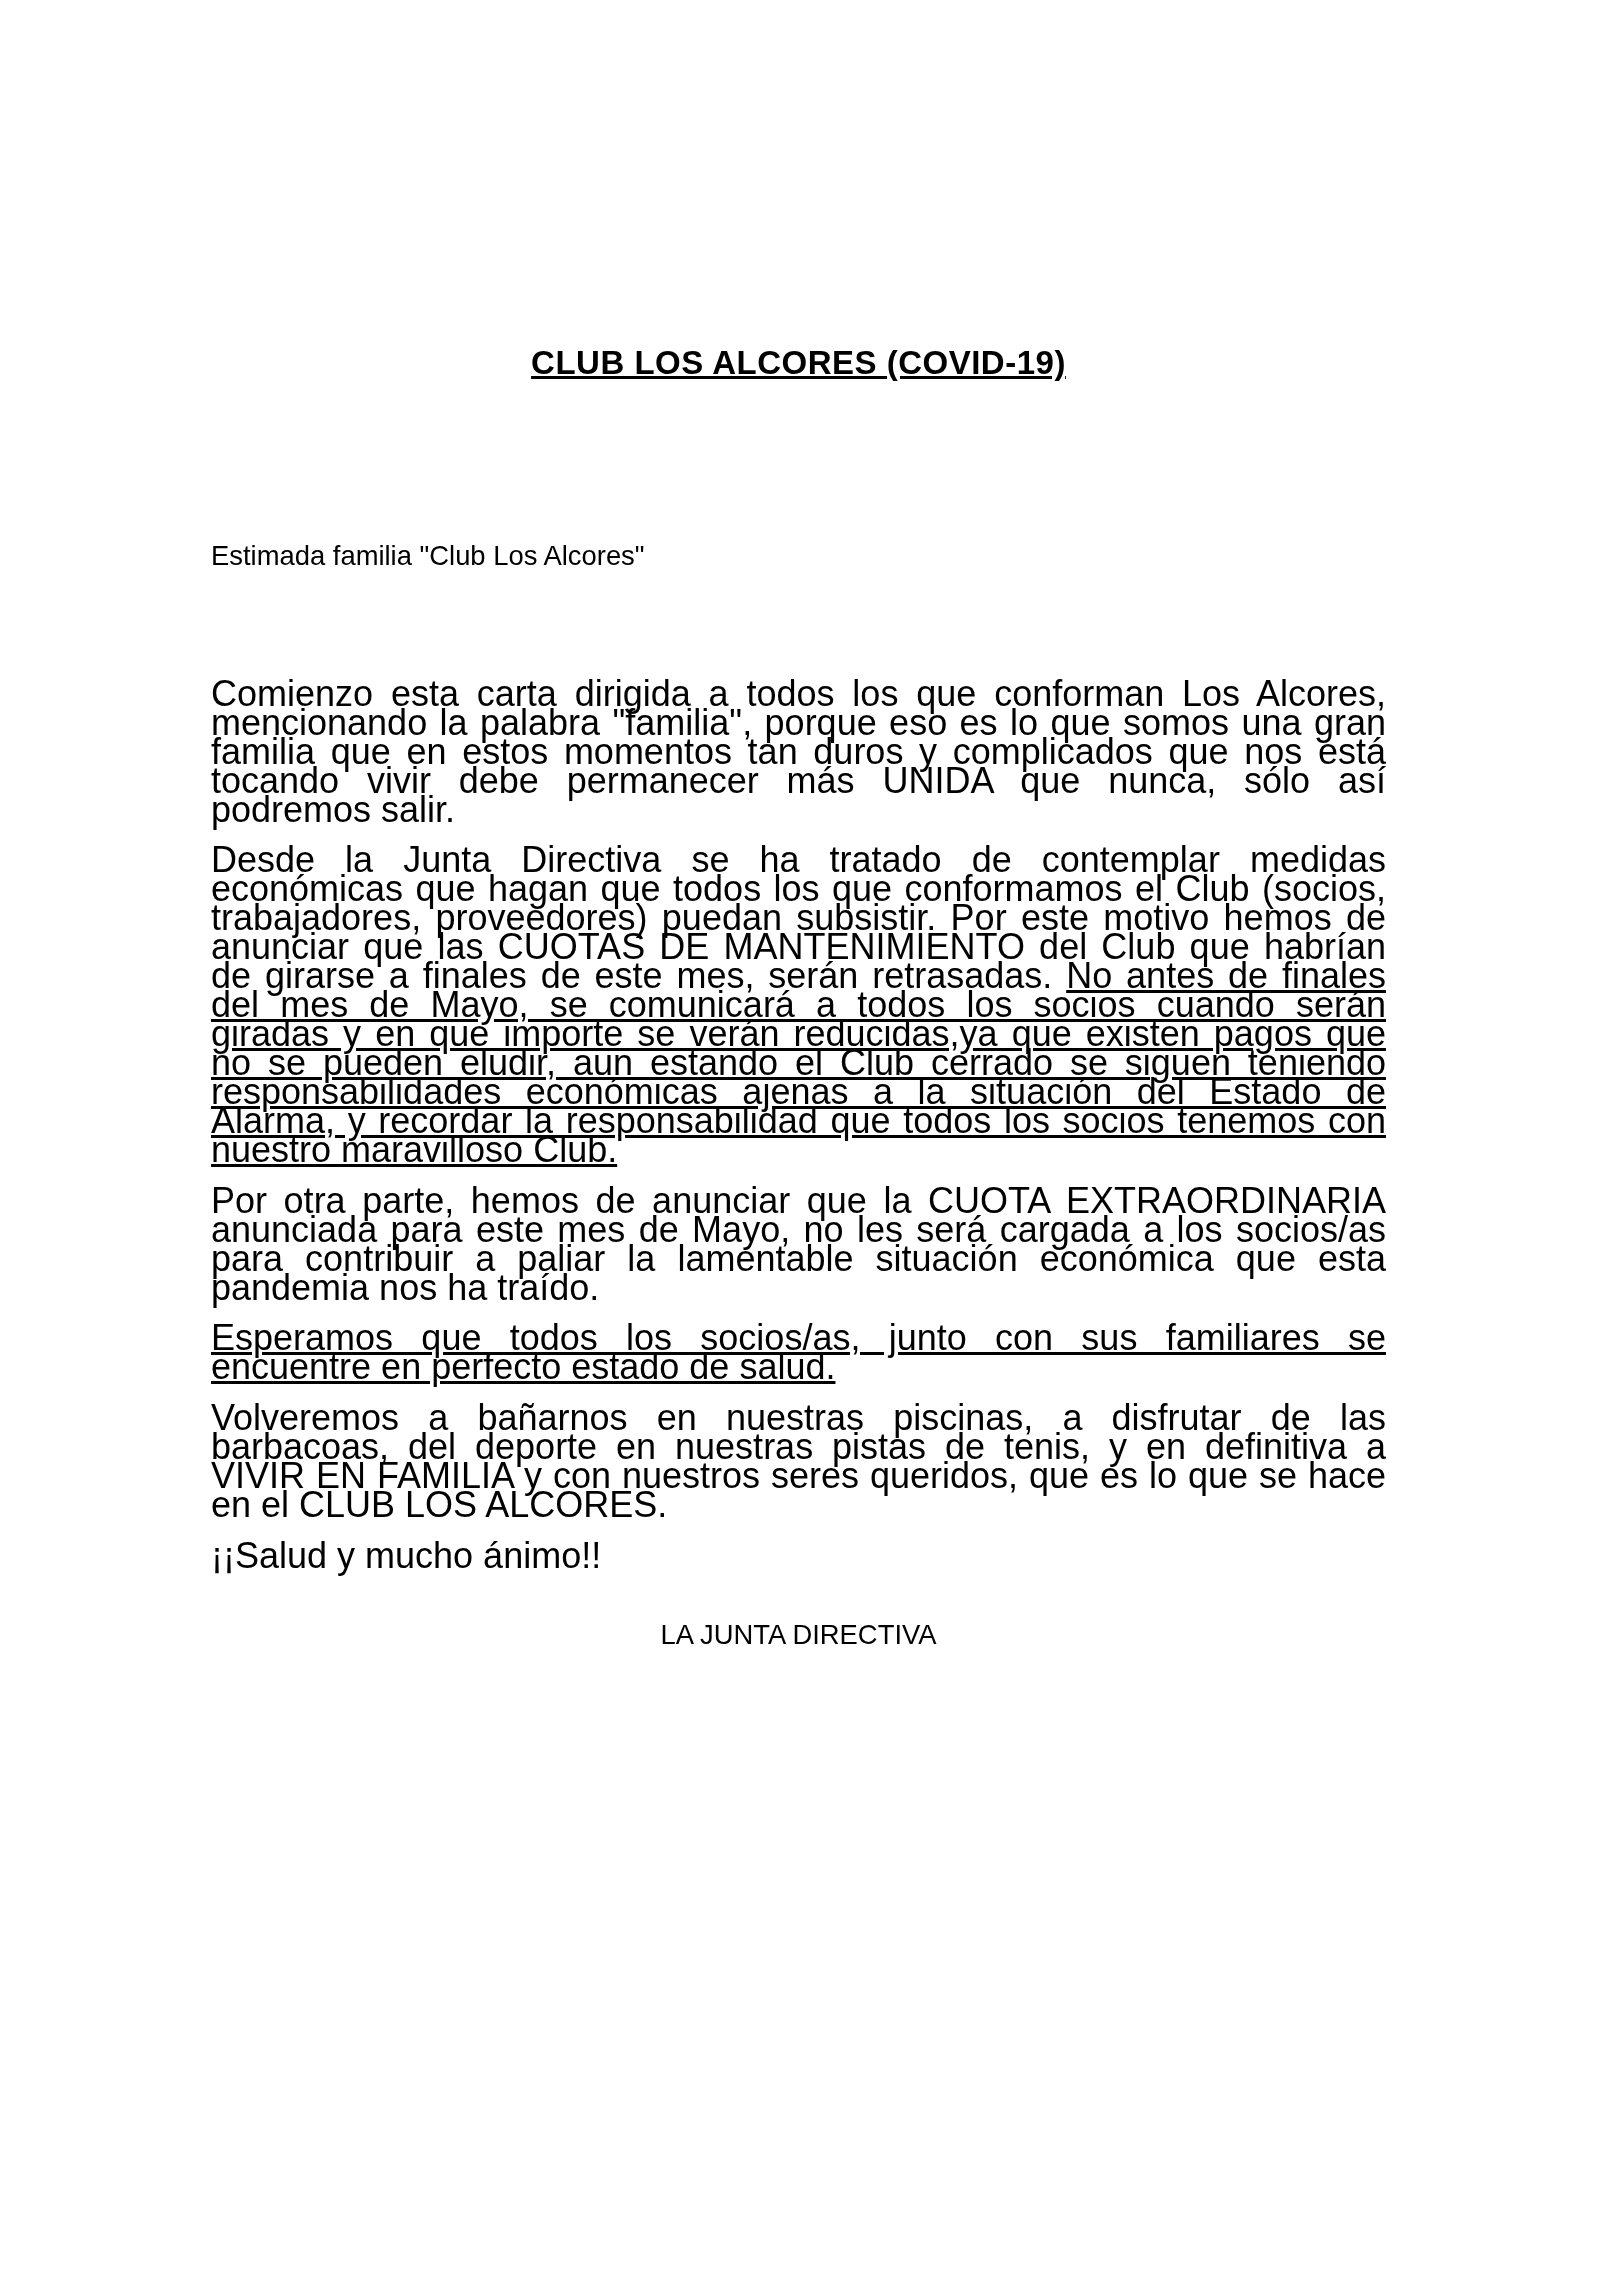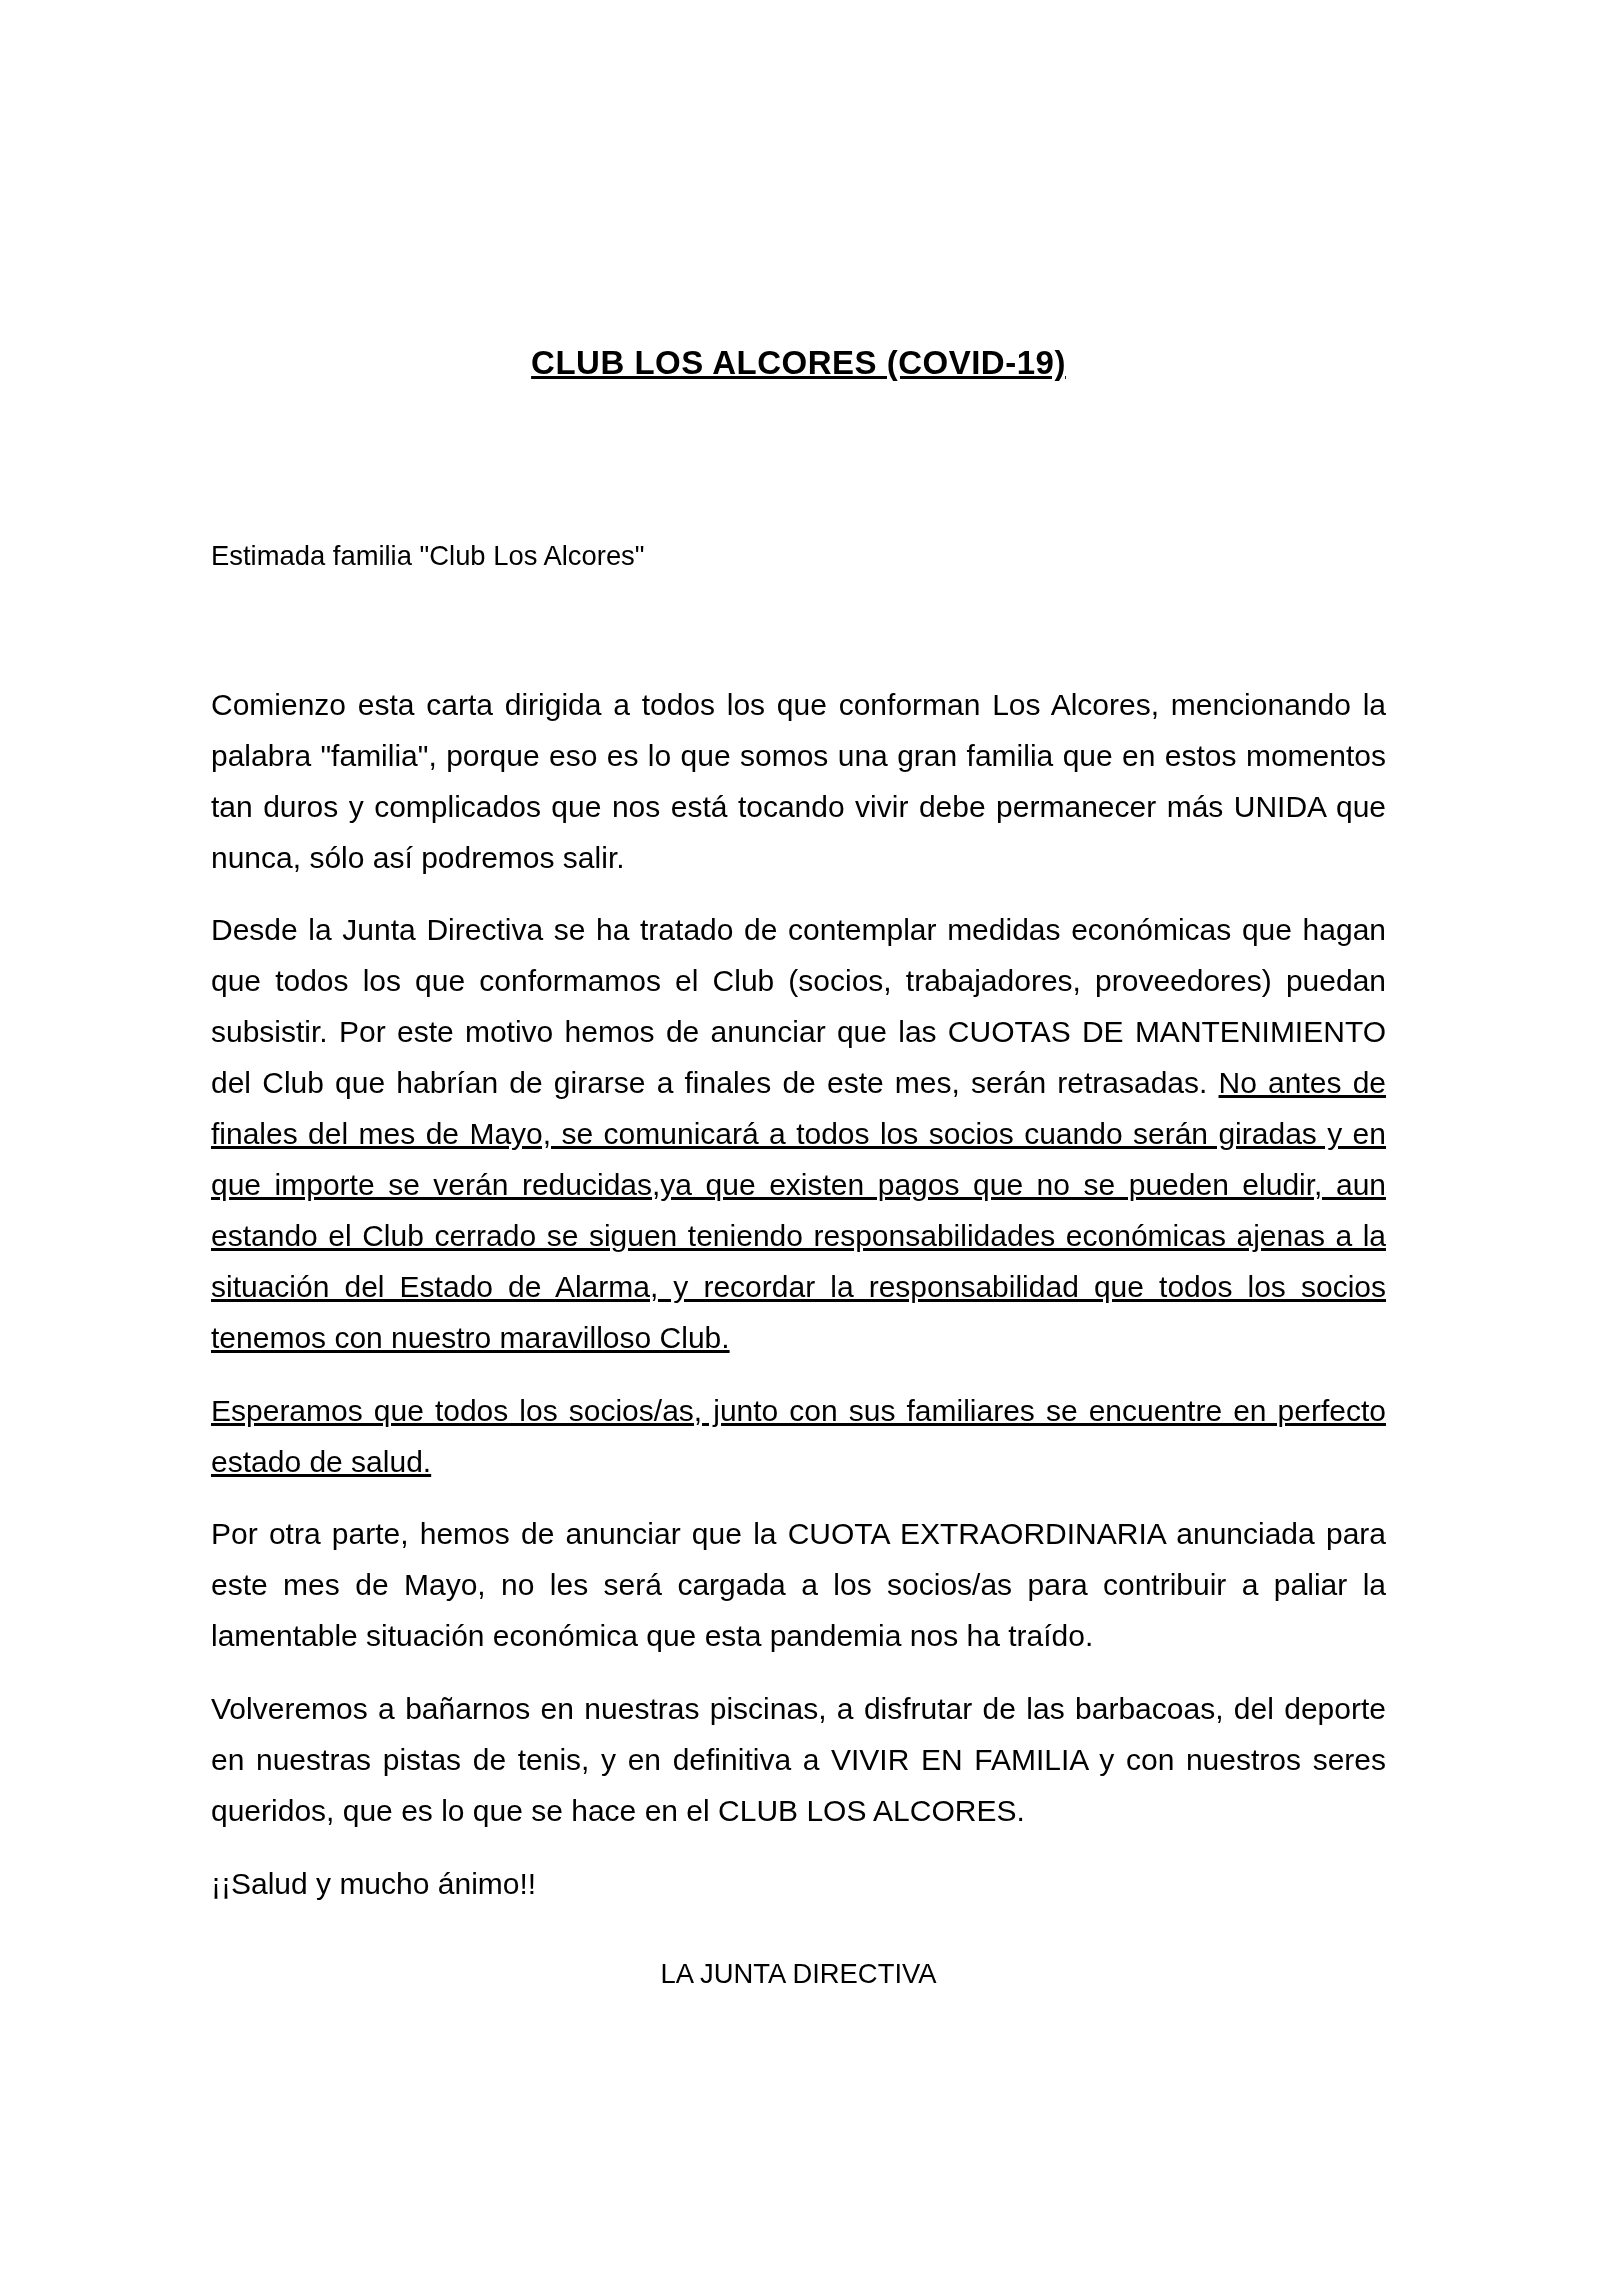"Comienzo esta carta dirigida a" .para { font-size: 30px -> 36px; line-height: 51px -> 29px }
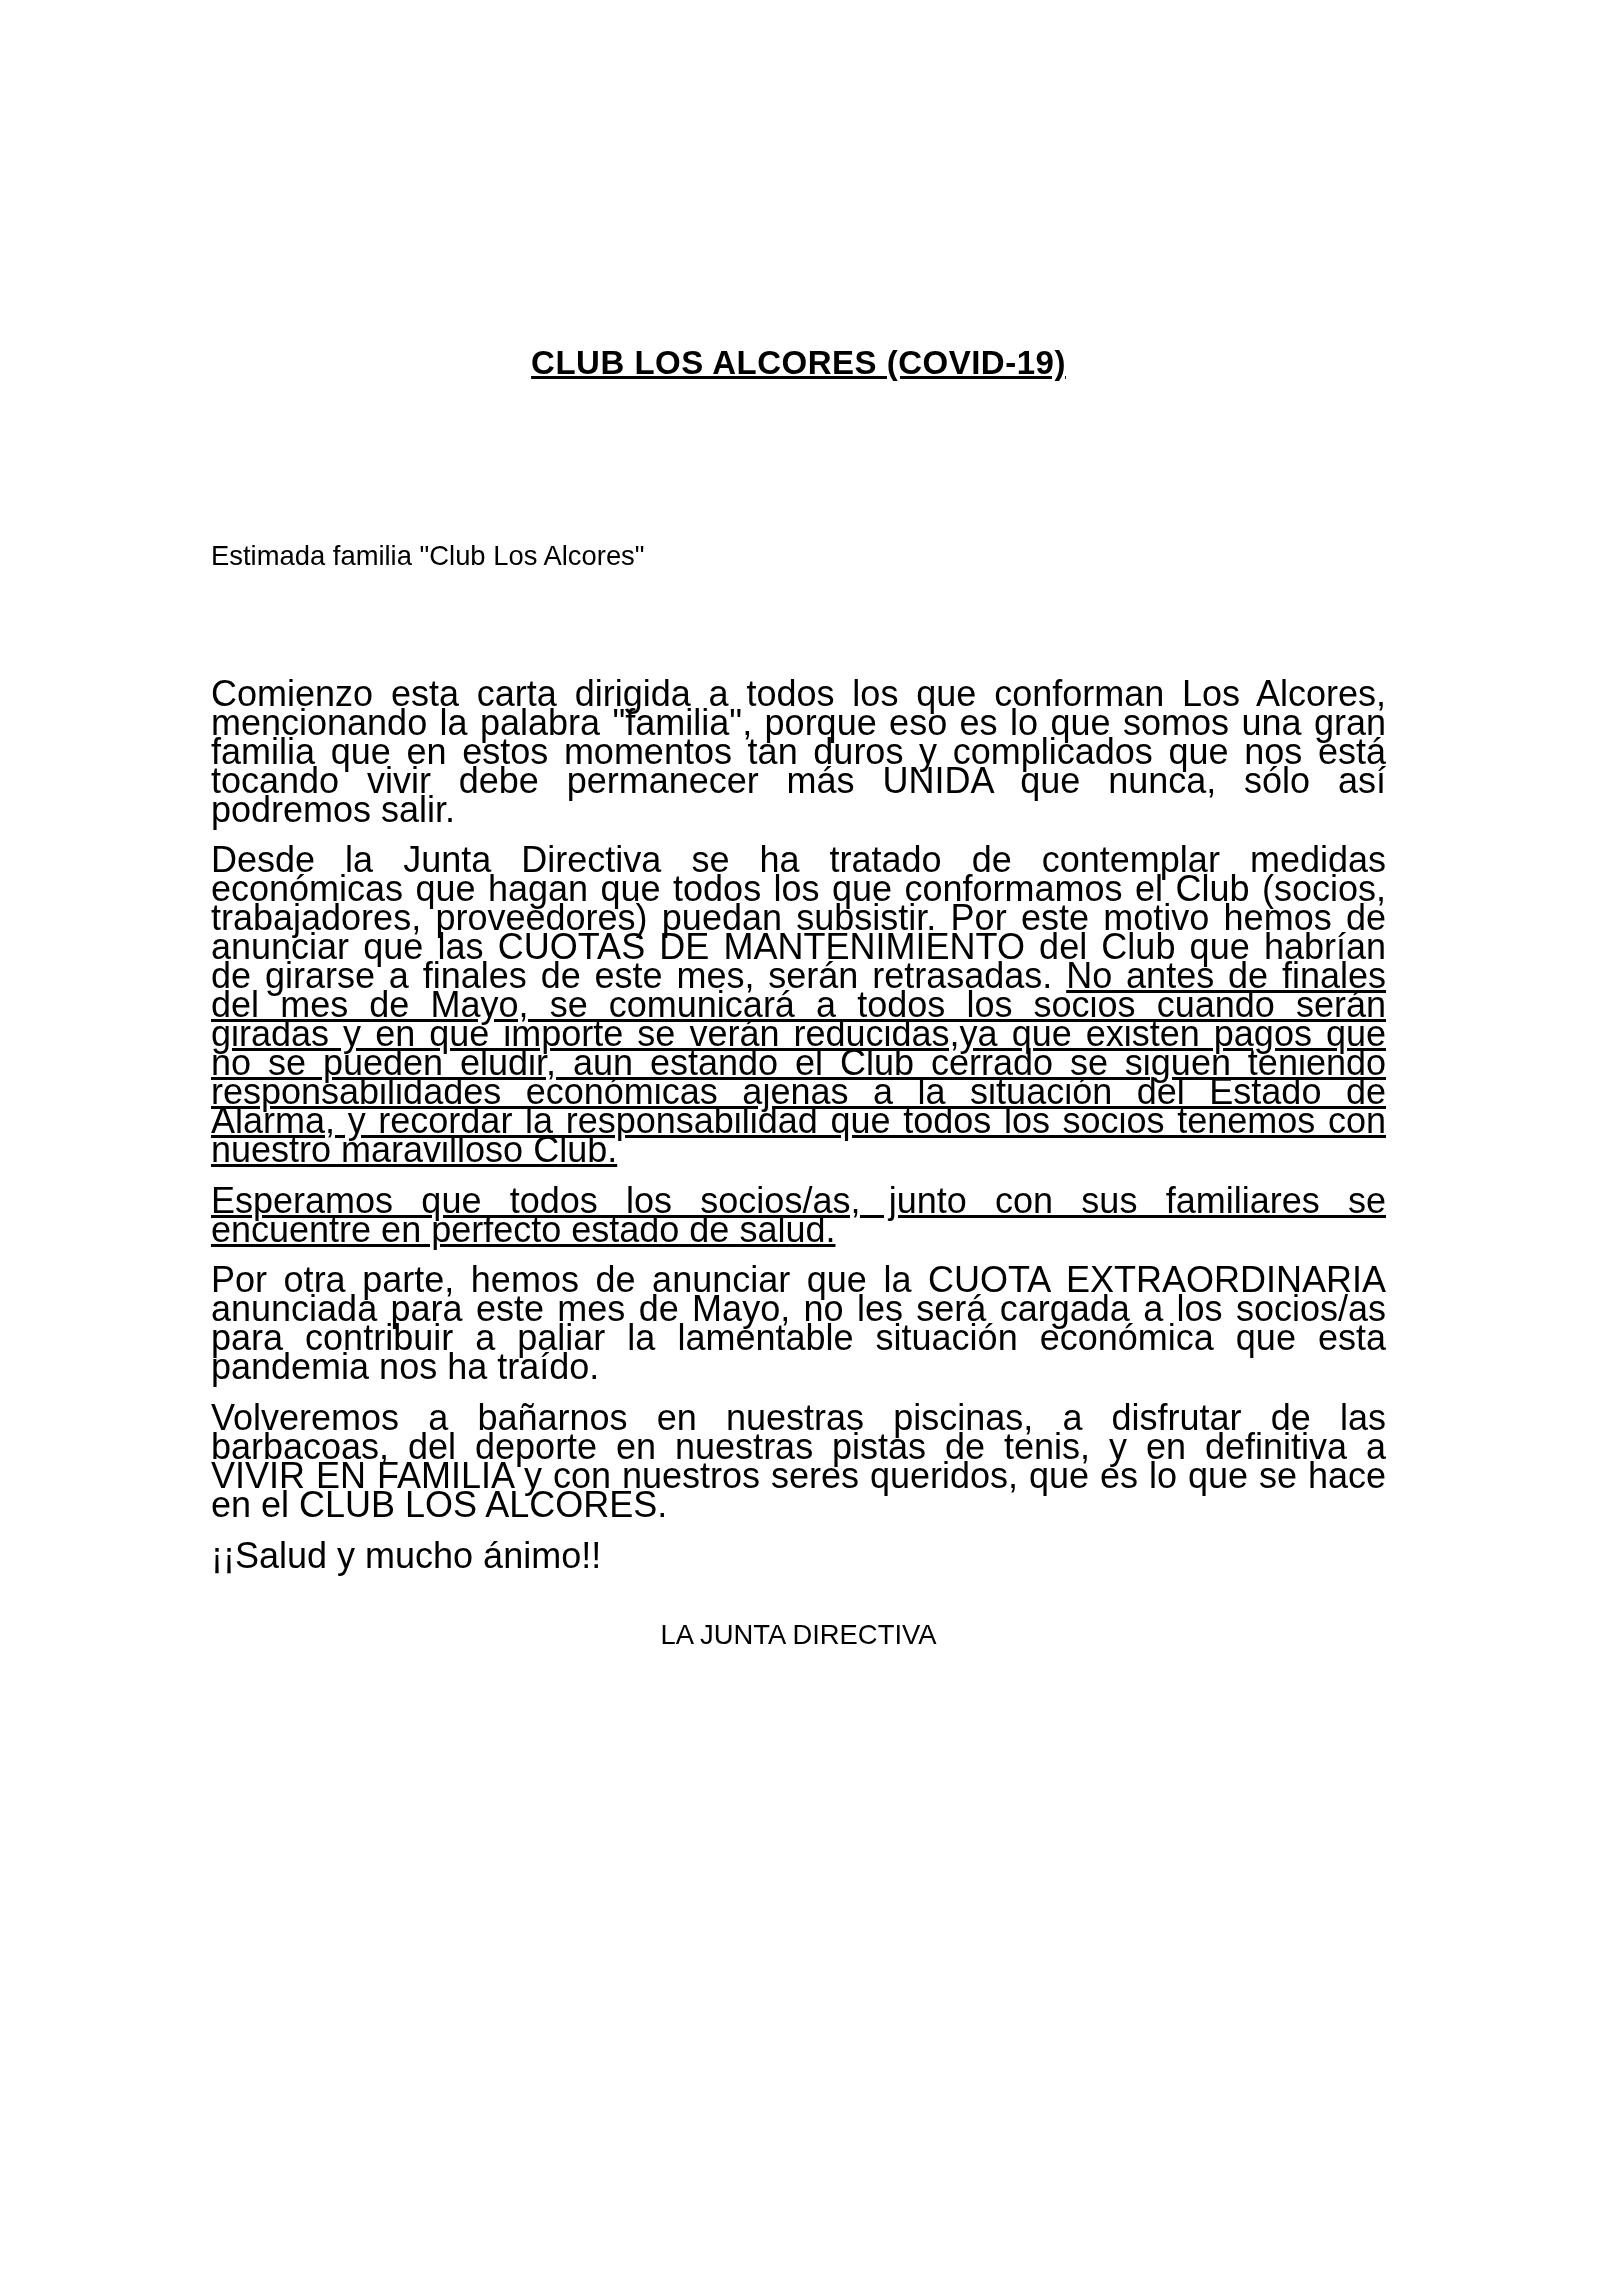"Esperamos que todos los socios/as," p.para { order: before "Por otra parte, hemos de" -> after "Por otra parte, hemos de" }
